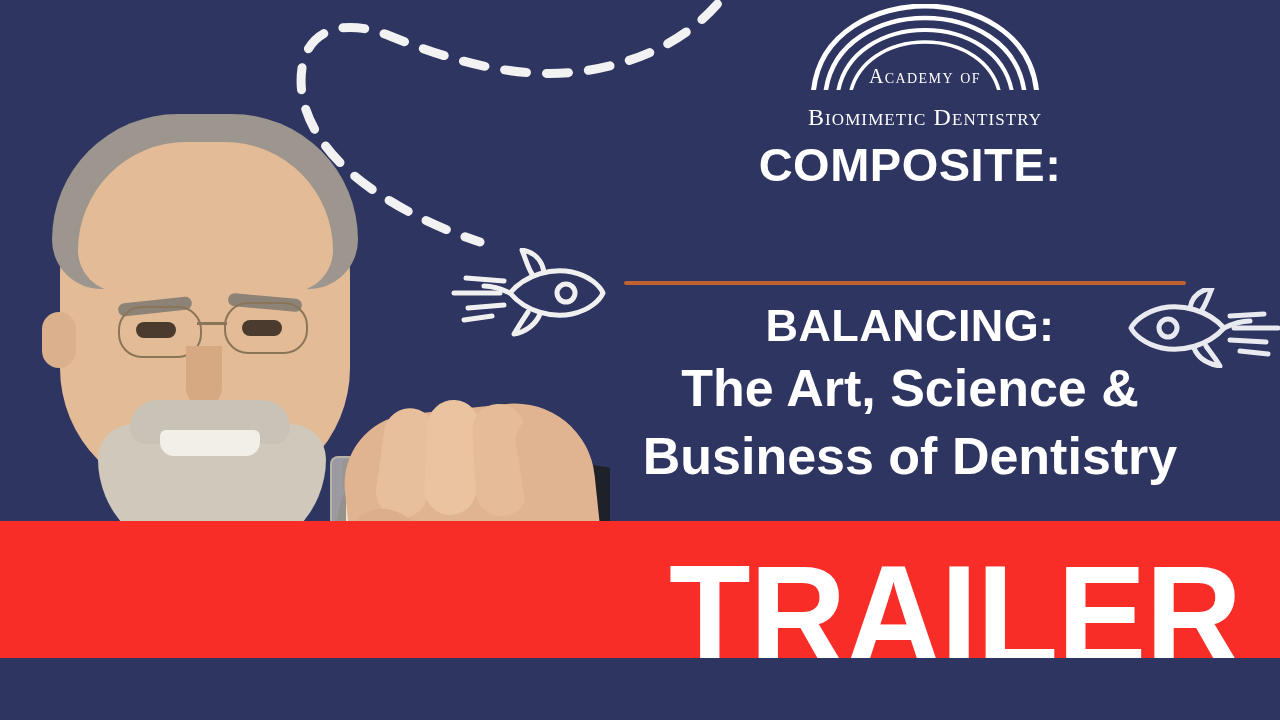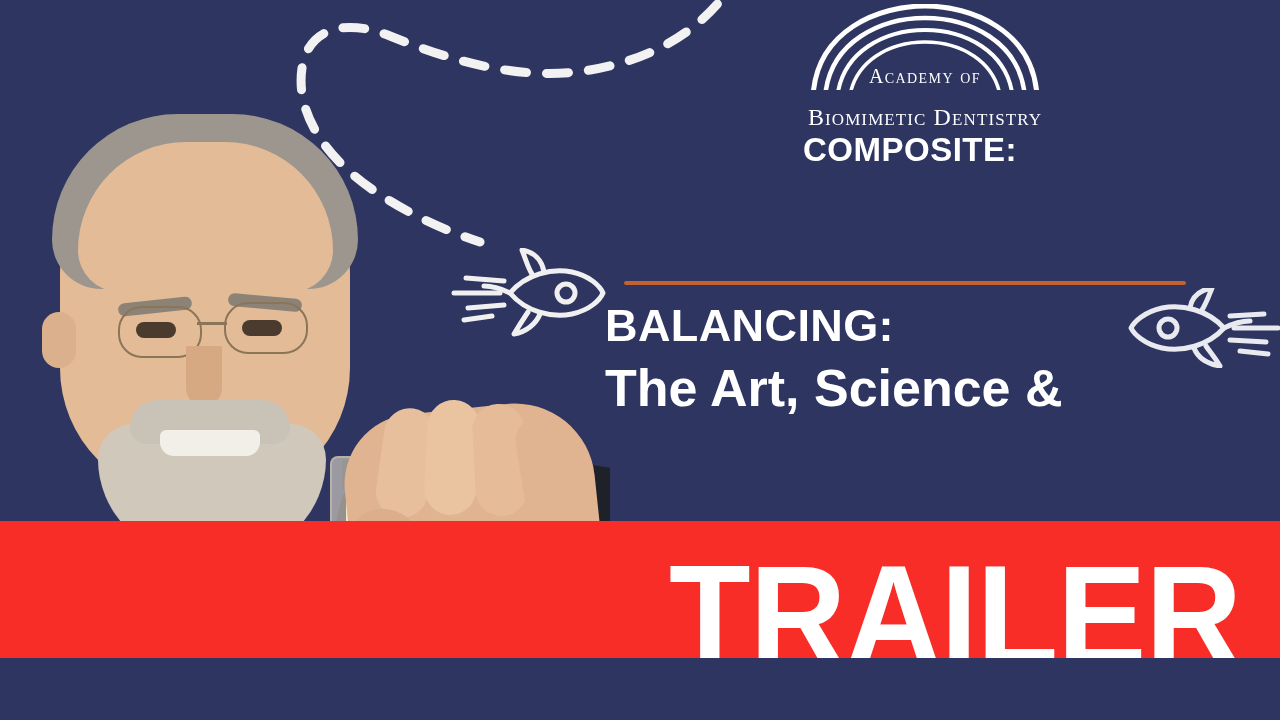"COMPOSITE:" .t-head { font-size: 33px -> 47px; margin: 0 -> 8px }
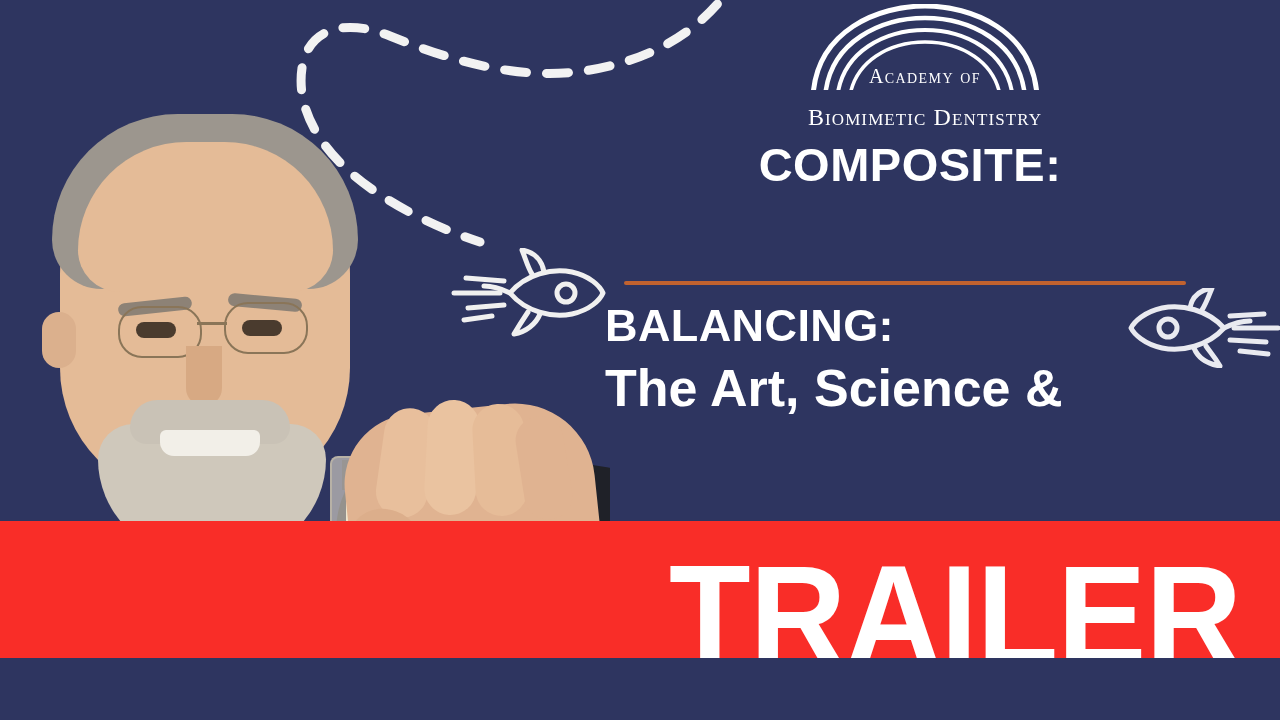"BALANCING:" .title-block2 { text-align: none -> center }
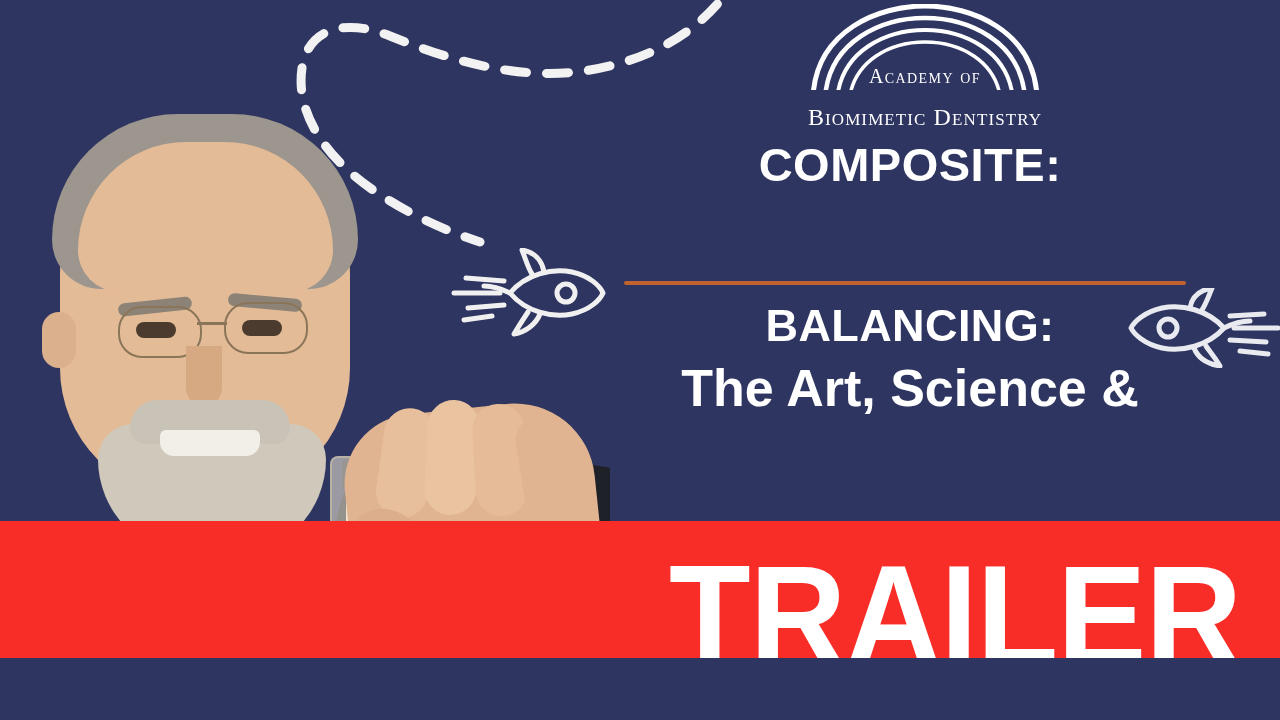"Business of Dentistry" p.t-sub2 { html: none -> <p>Business of Dentistry</p> }
